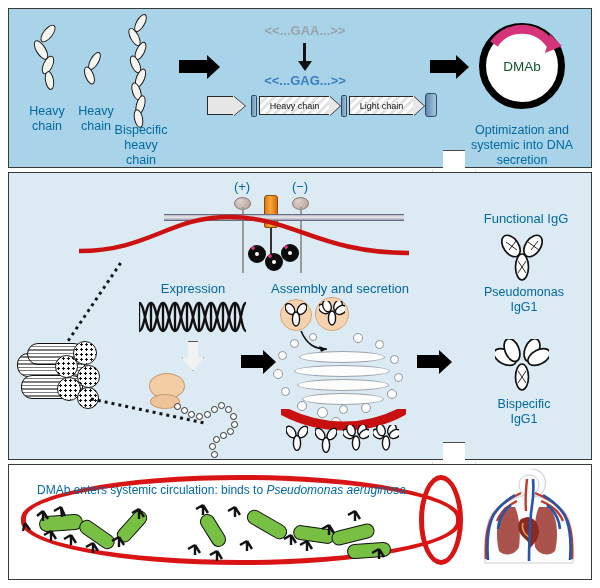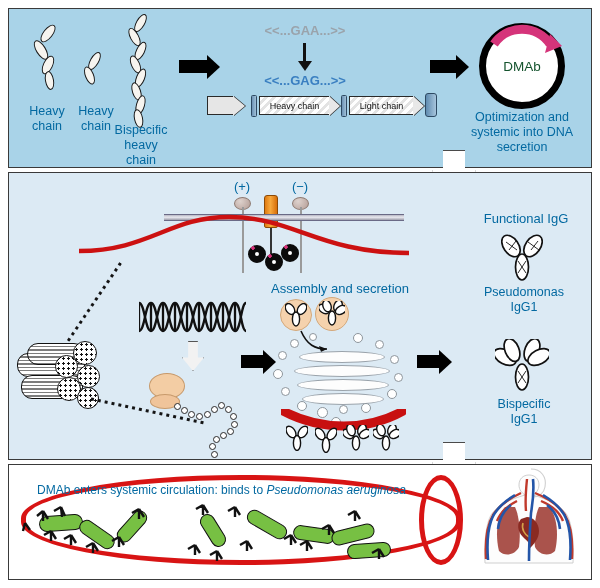"Optimization and" div.lbl { top: 101px -> 114px }
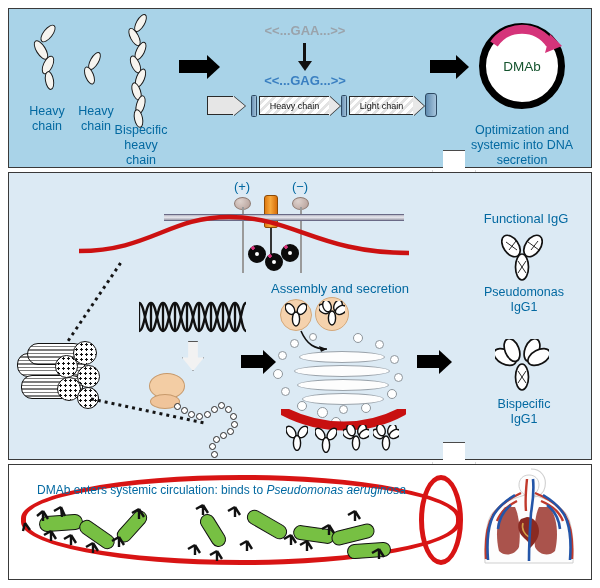"Expression" div.lbl { html: none -> <div>Expression</div> }
